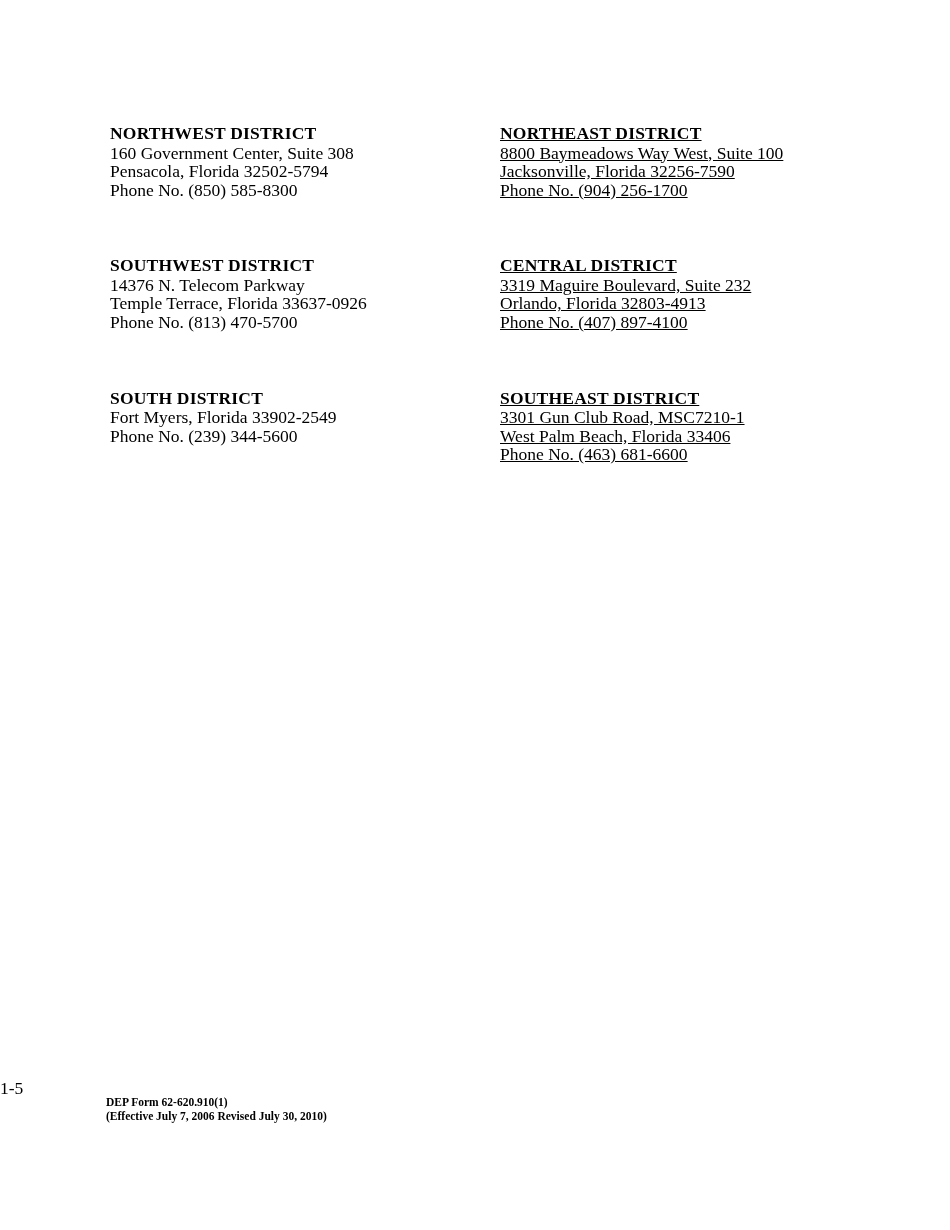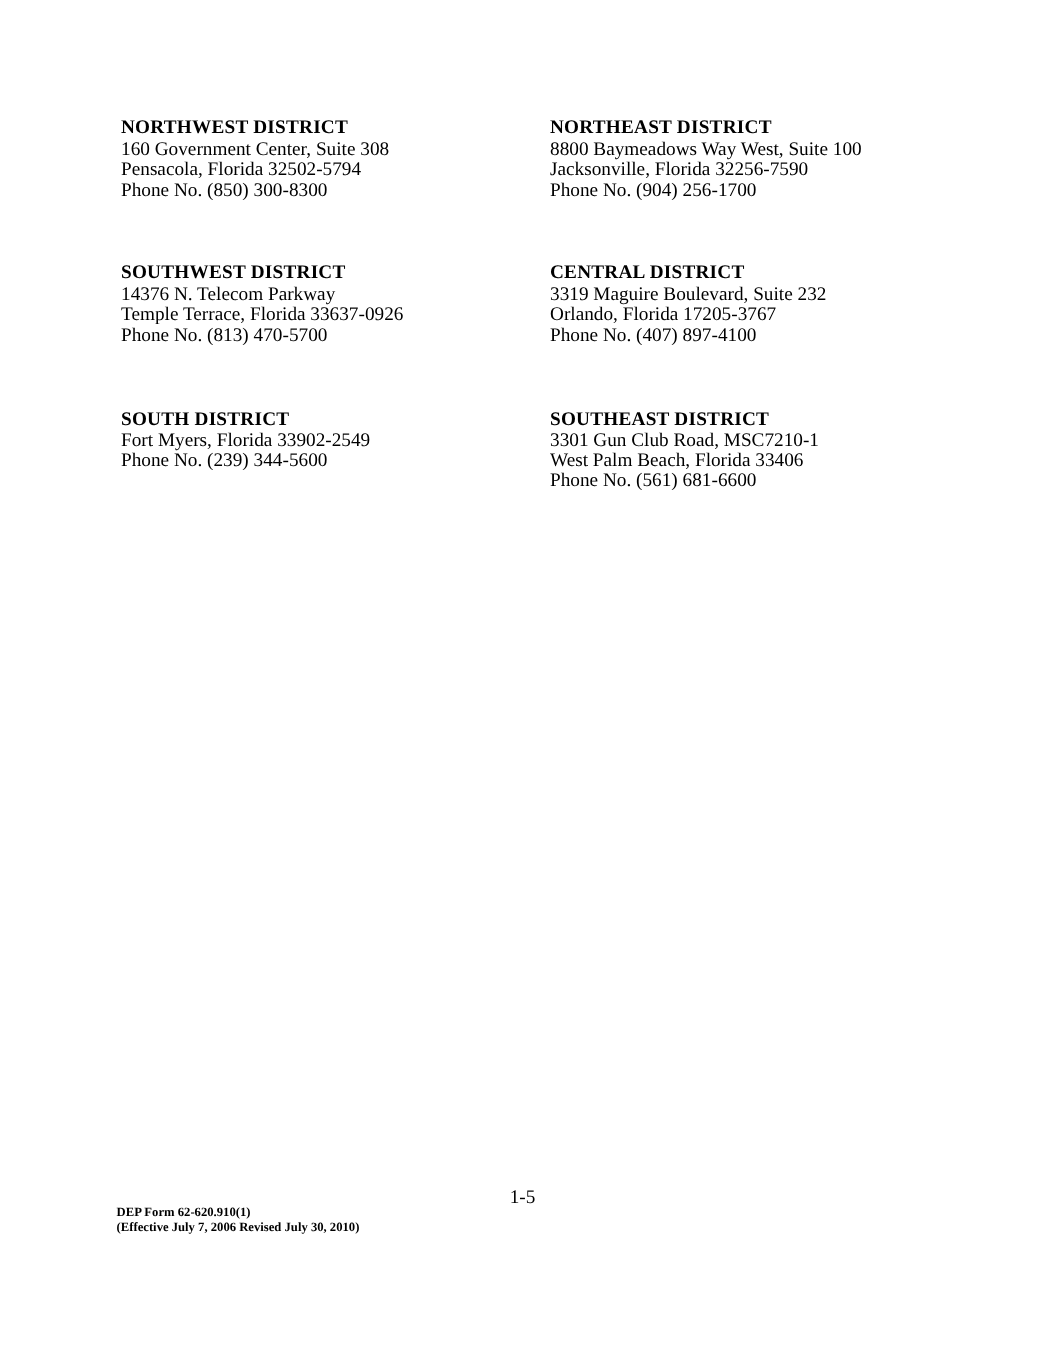"NORTHWEST DISTRICT" .districts { top: 106px -> 124px }
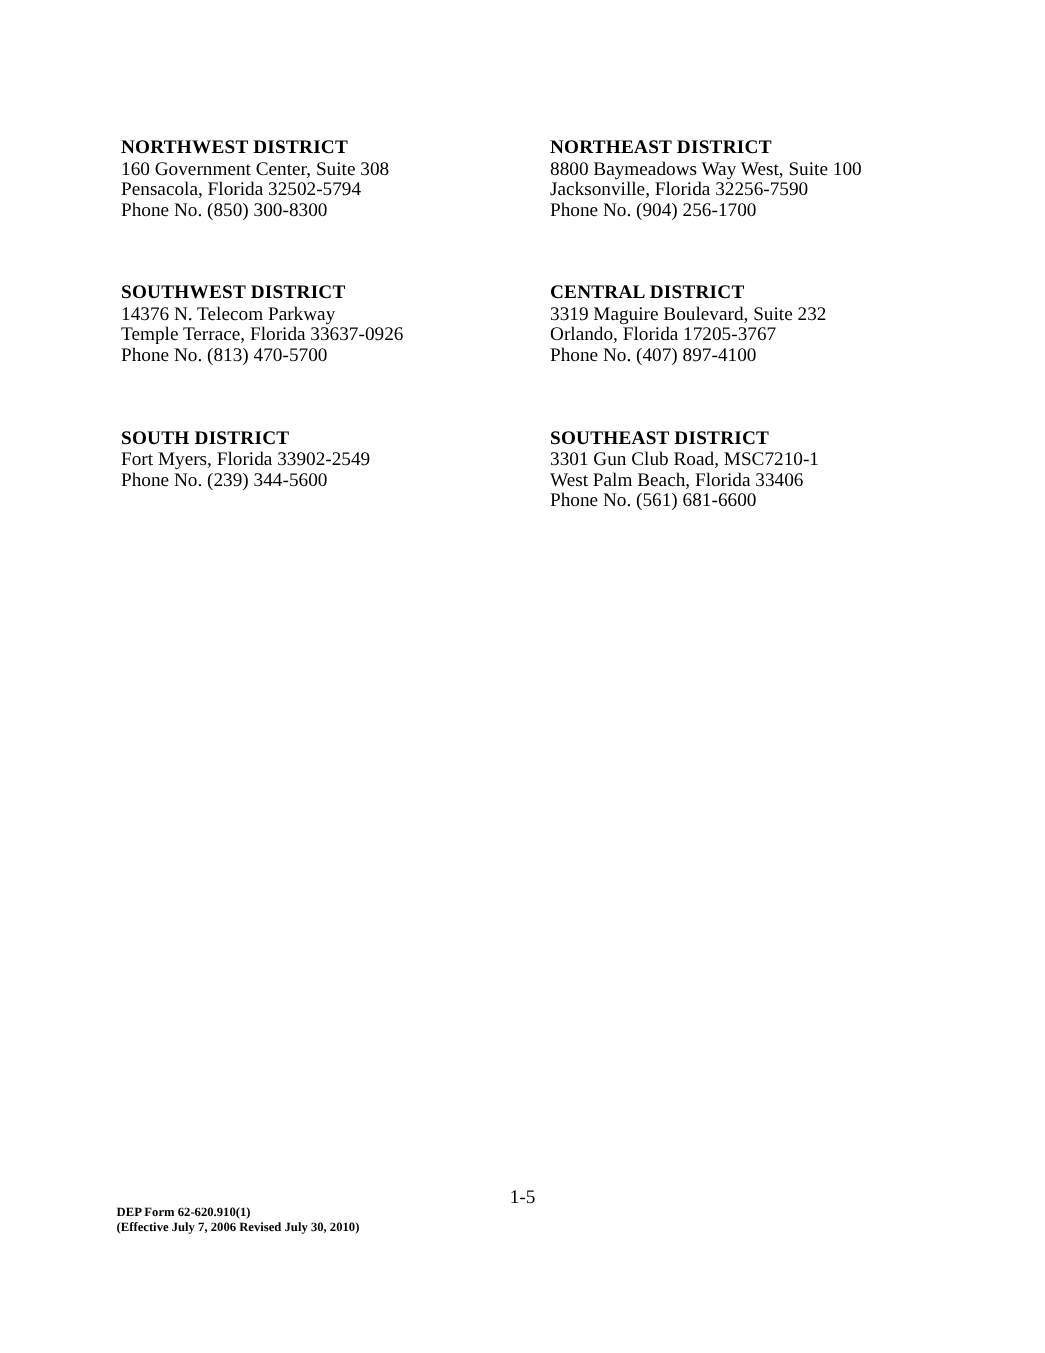"NORTHEAST DISTRICT" .district-col.right { text-decoration: none -> underline }
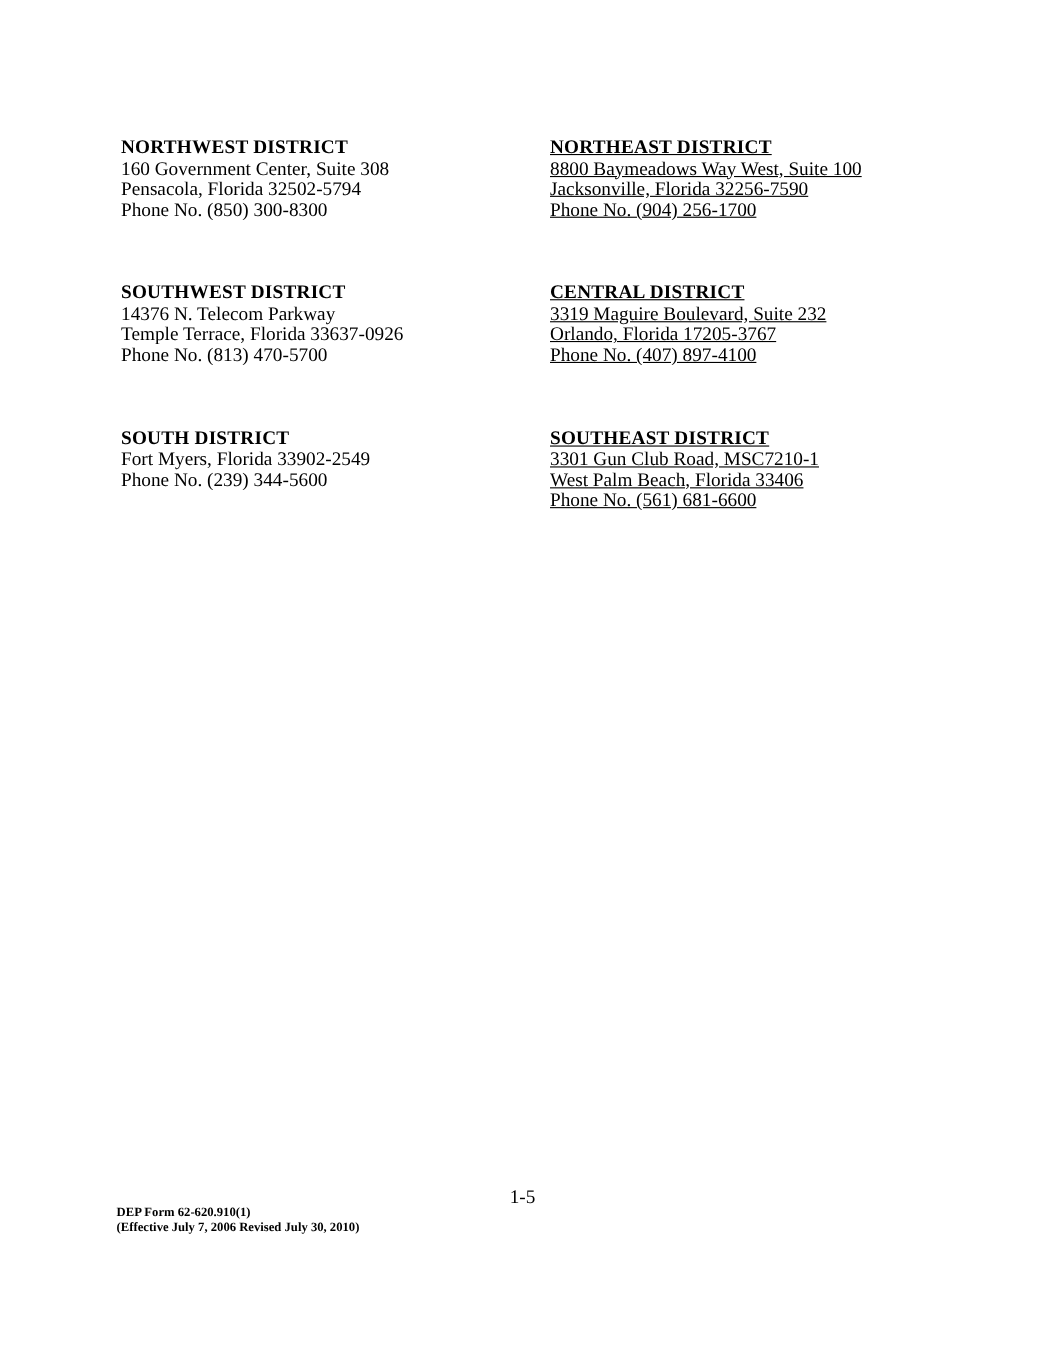"Phone No. (850) 300-8300" div.district-line { text: 300-8300 -> 585-8300 }
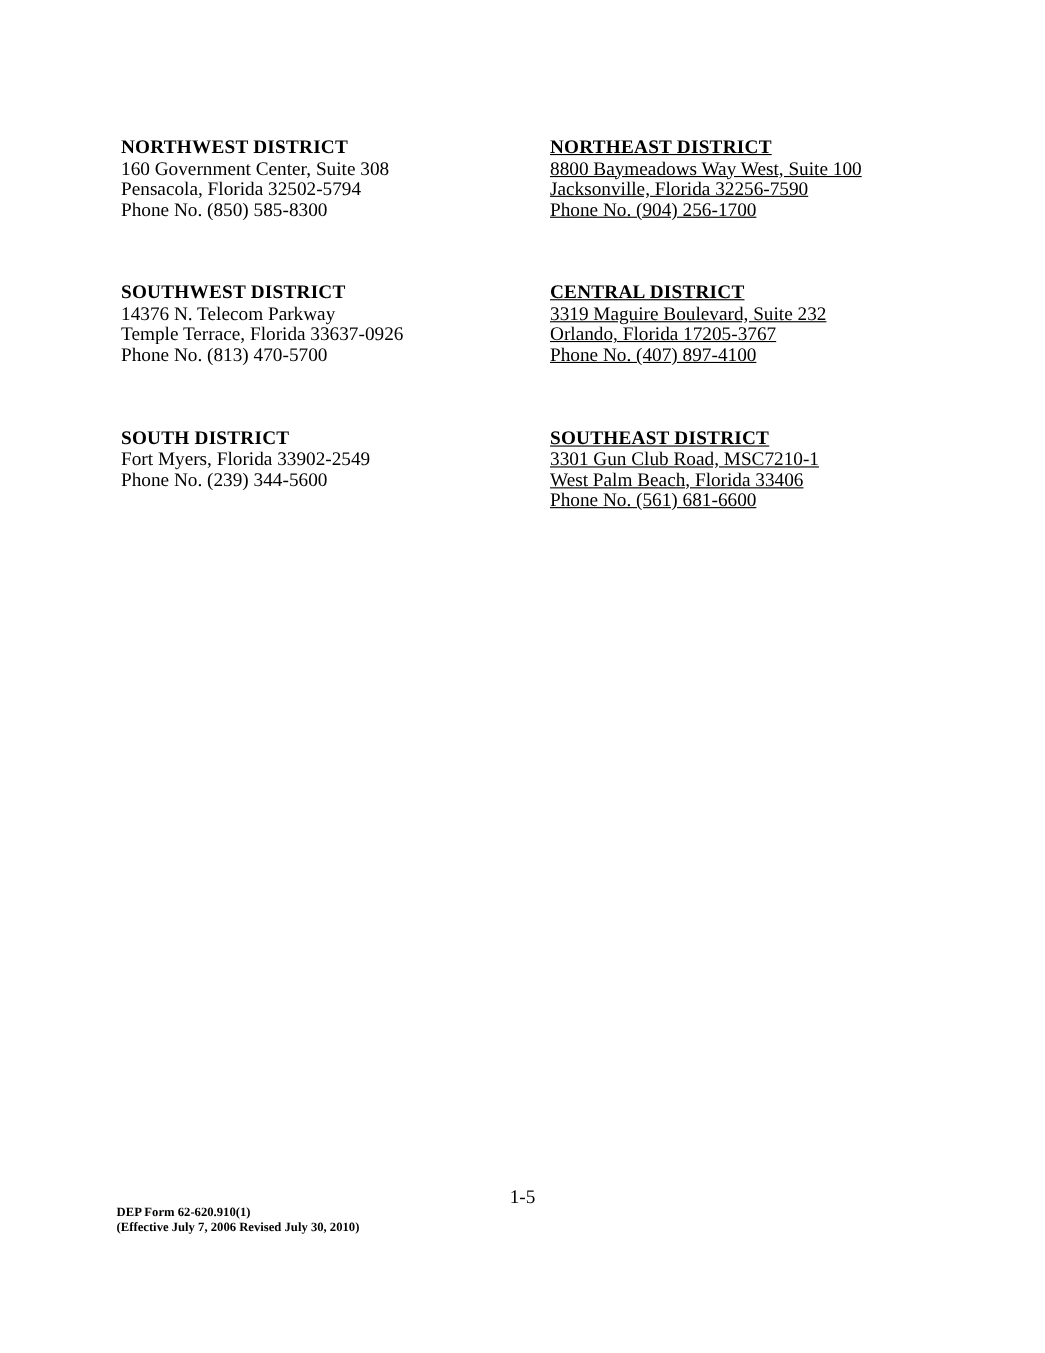"Orlando, Florida 17205-3767" div.district-line { text: 17205-3767 -> 32803-4913 }
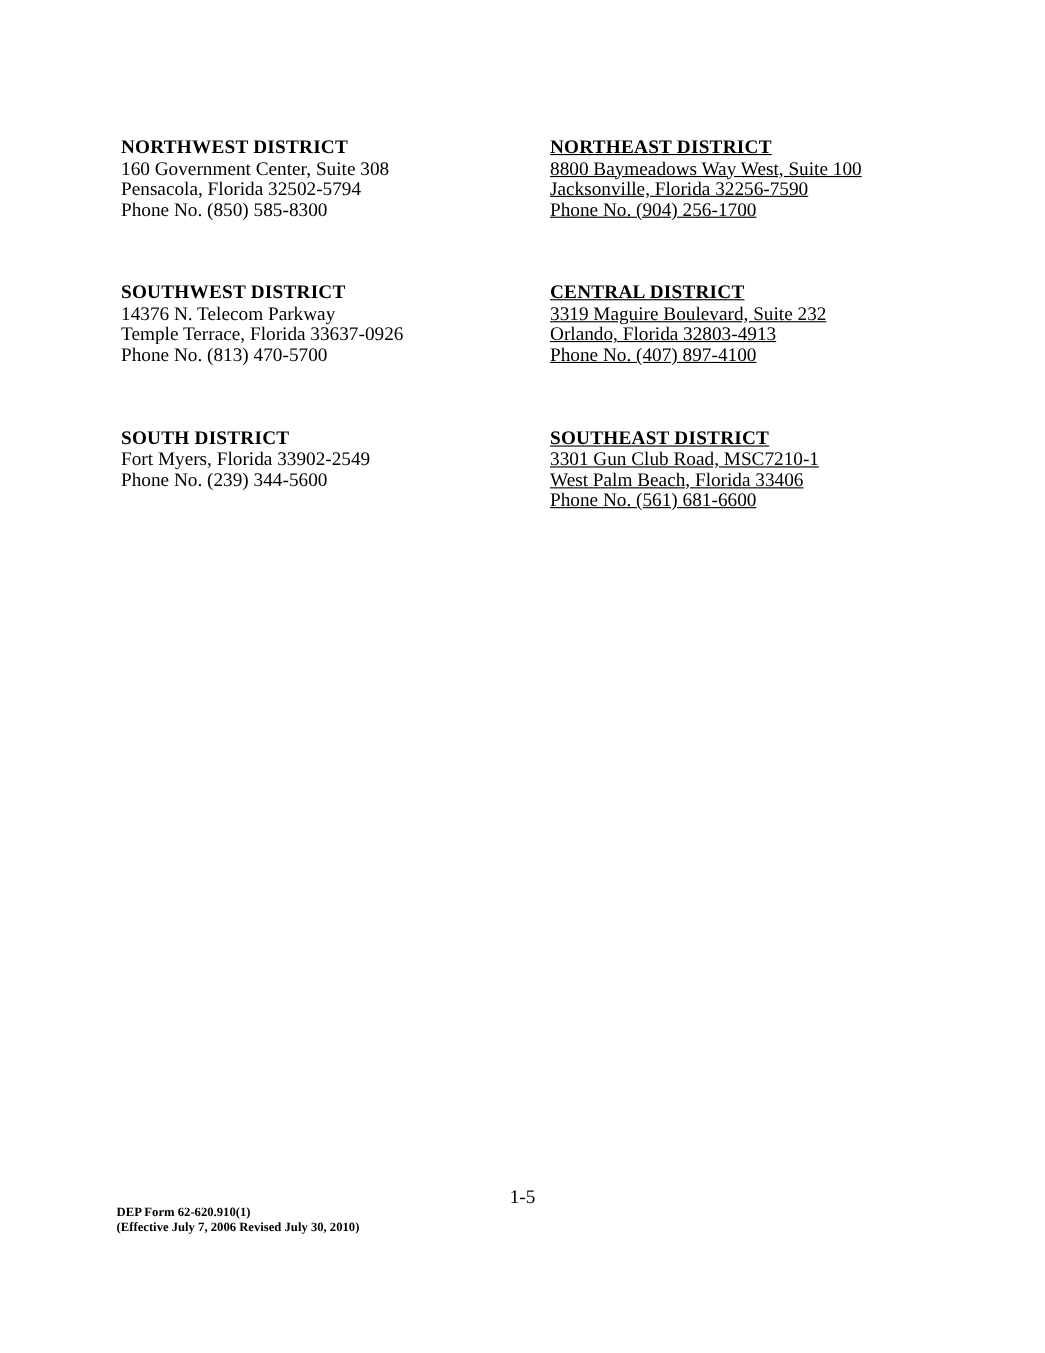"Phone No. (561) 681-6600" div.district-line { text: 561 -> 463 }
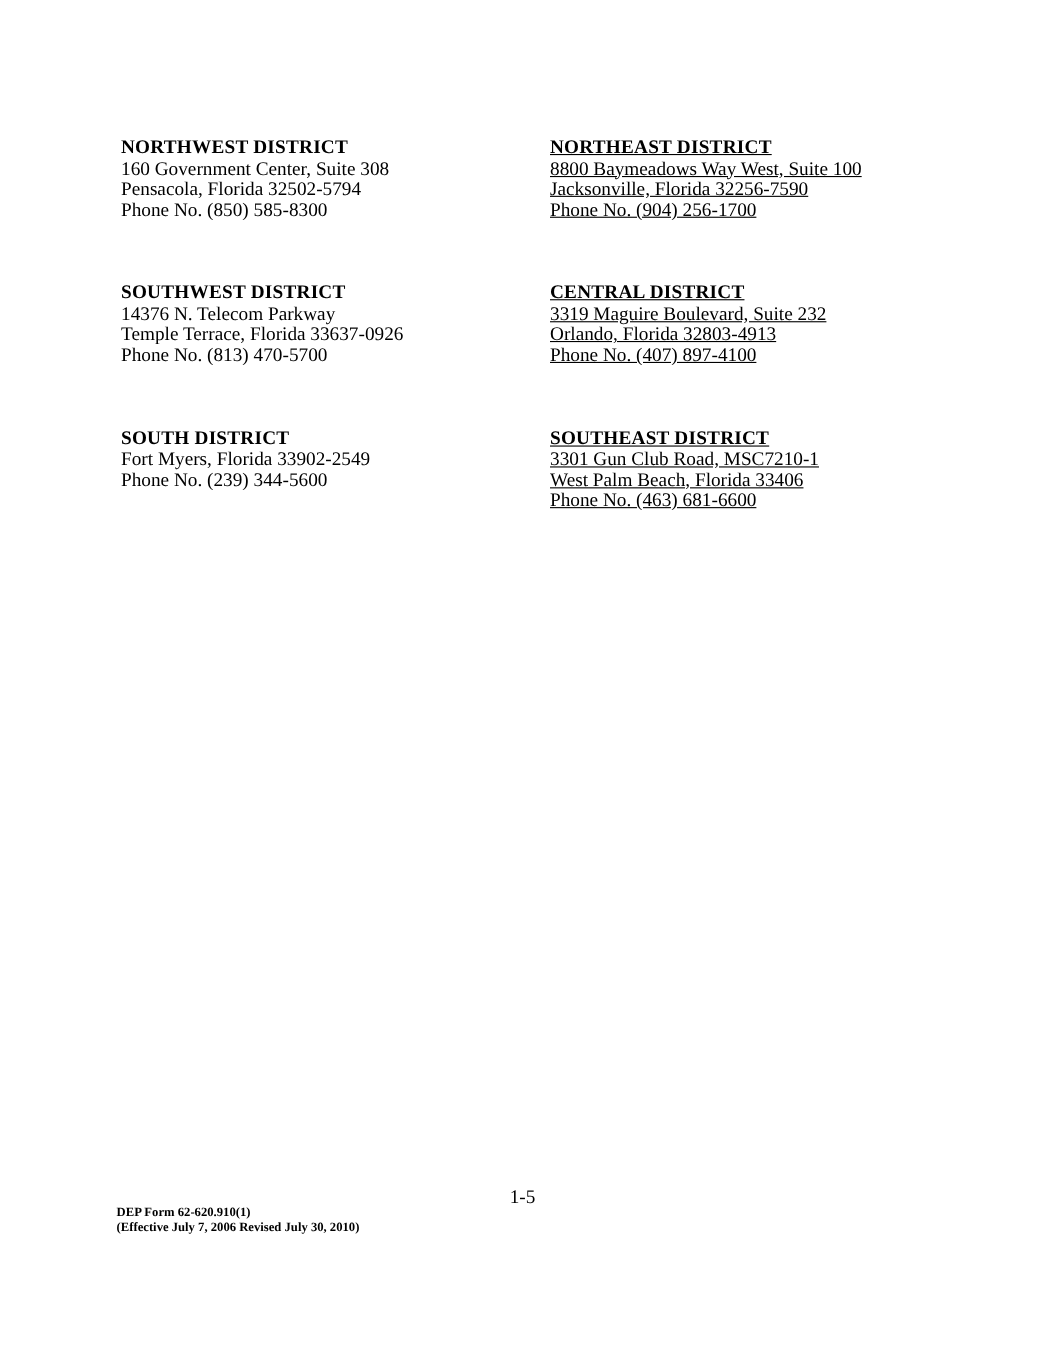"1-5" .page-number { text-align: center -> none }
